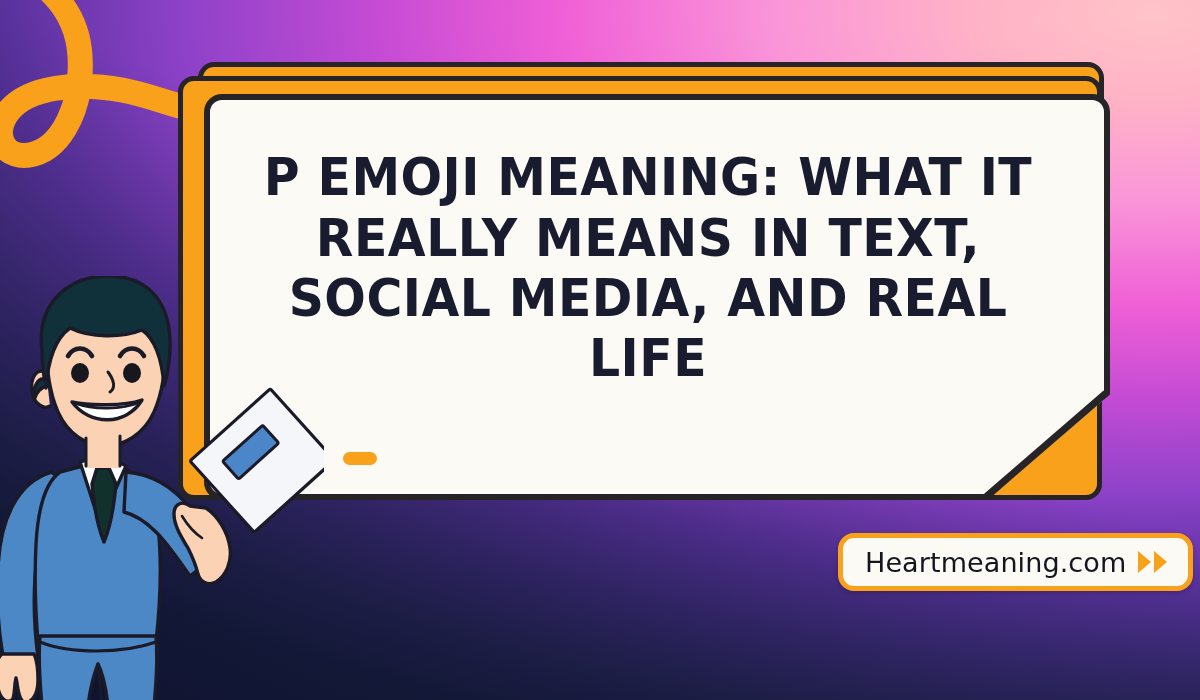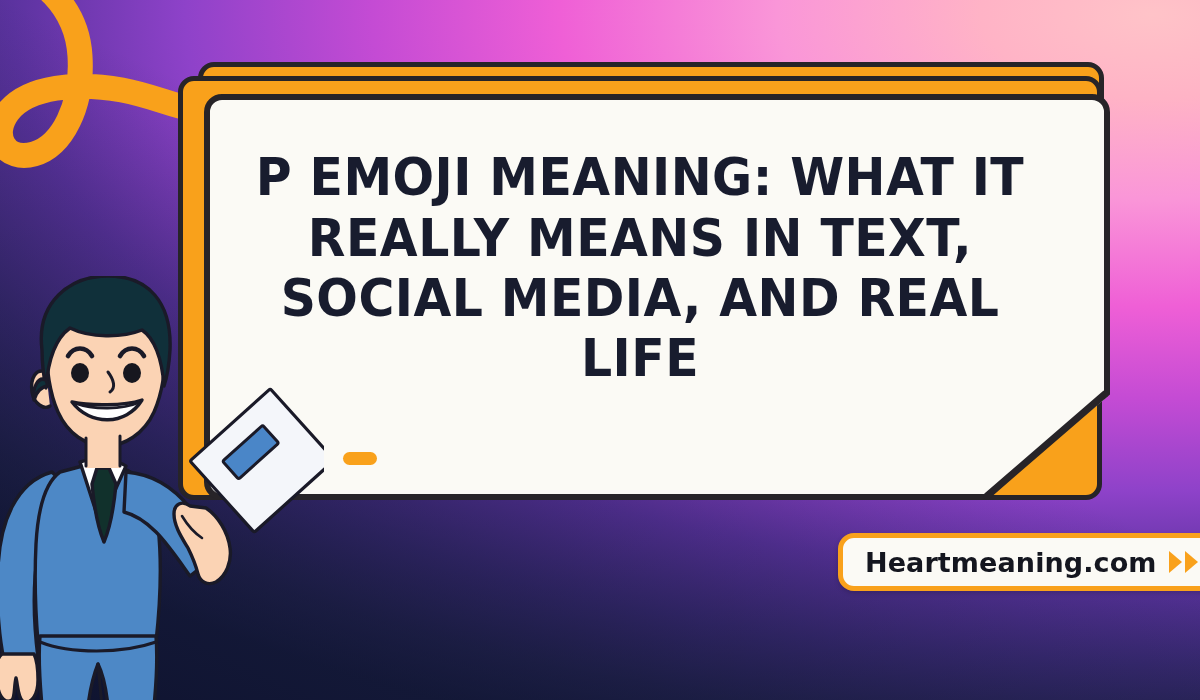"P EMOJI MEANING: WHAT IT" .headline { left: 190px -> 198px }
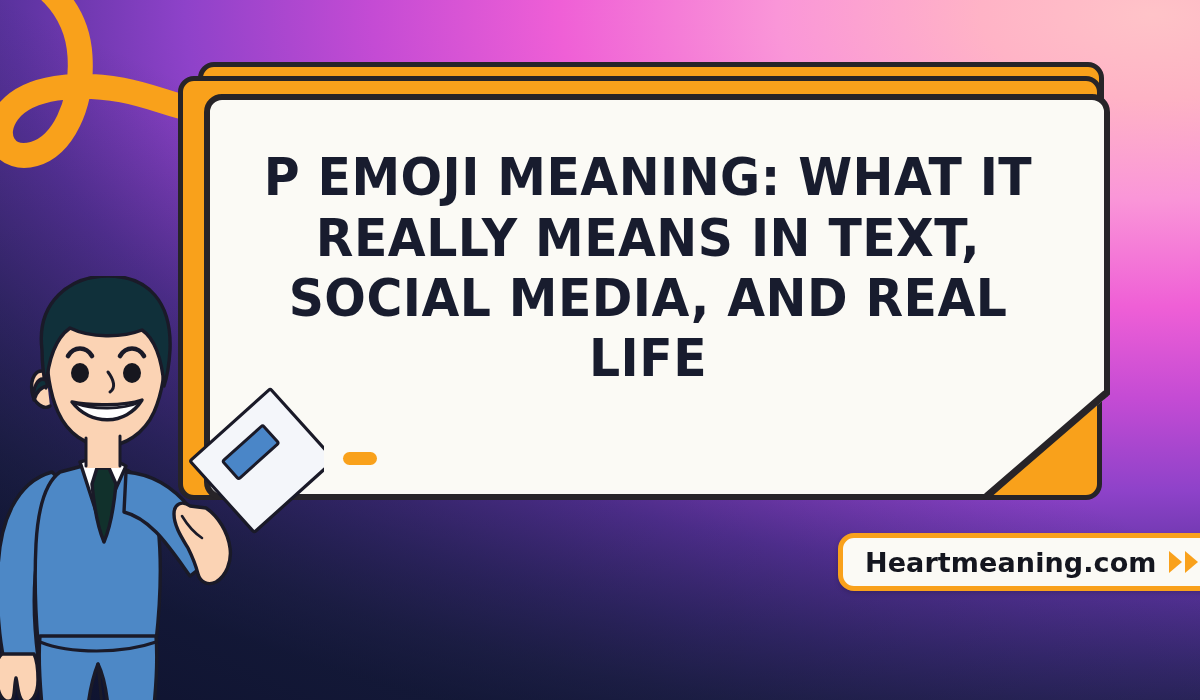"Heartmeaning.com" .badge-text { font-weight: 700 -> 400 }
